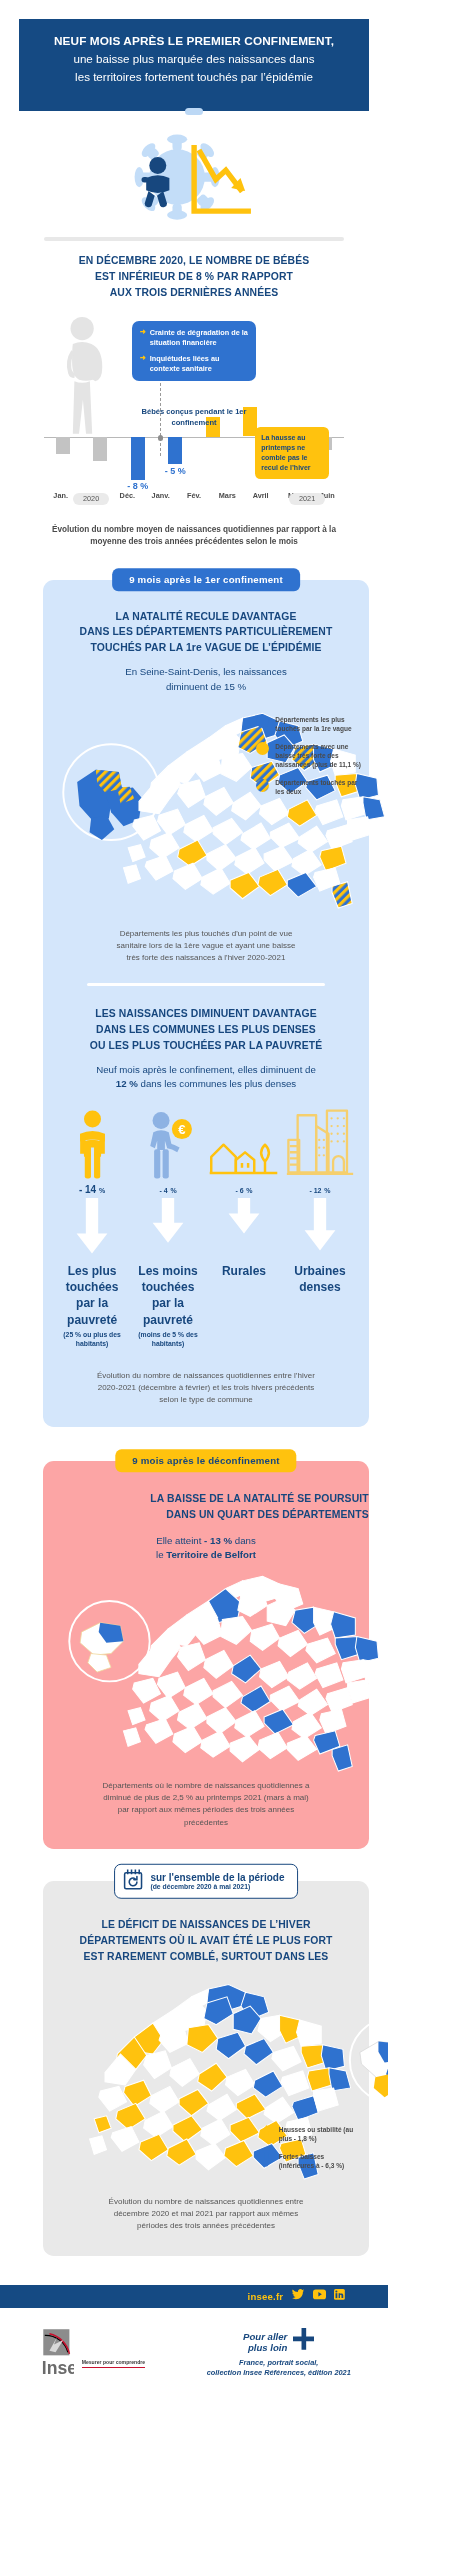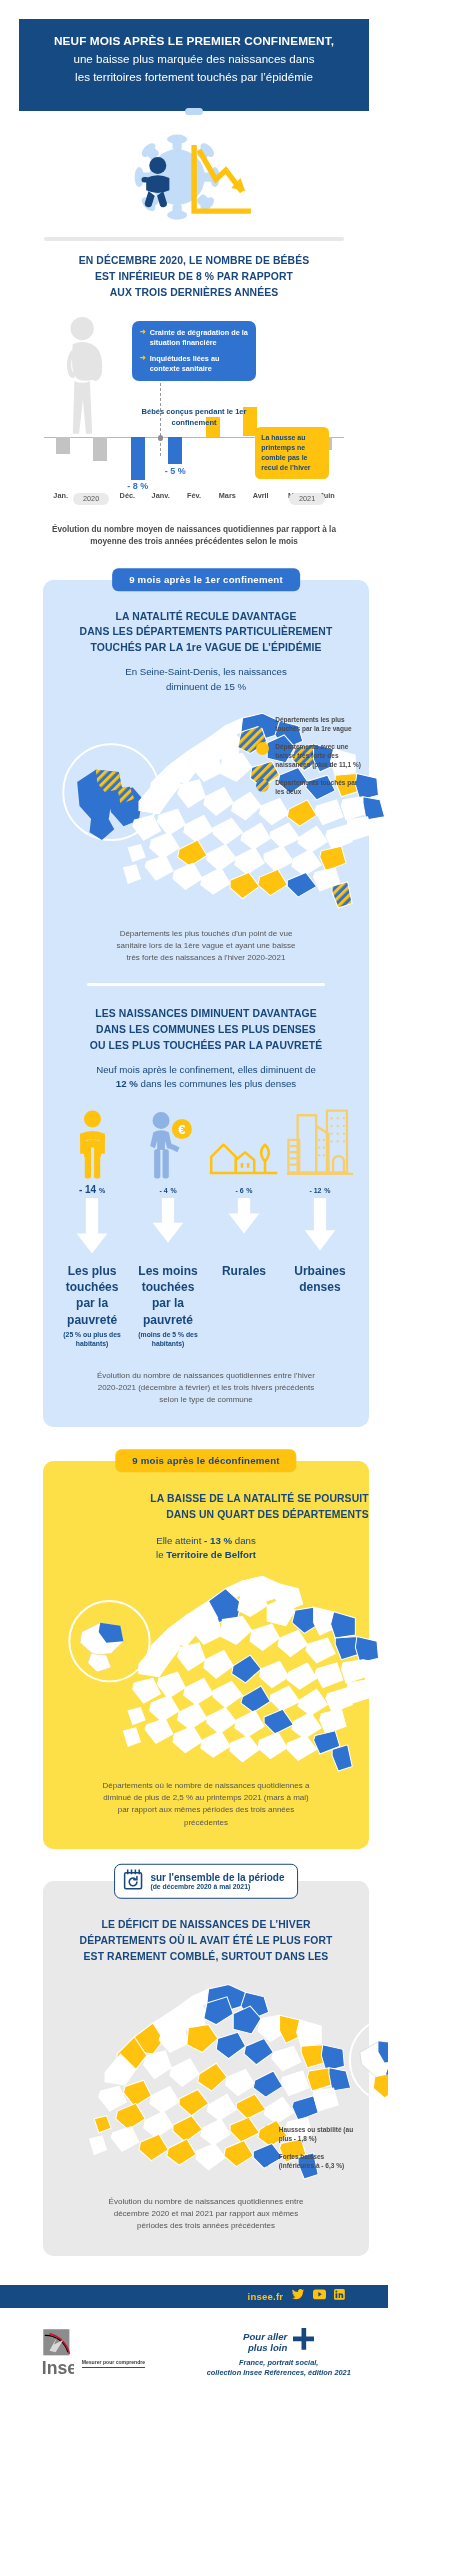"9 mois après le déconfinement" .panel-yellow { background: #fde047 -> #fca5a5 }
